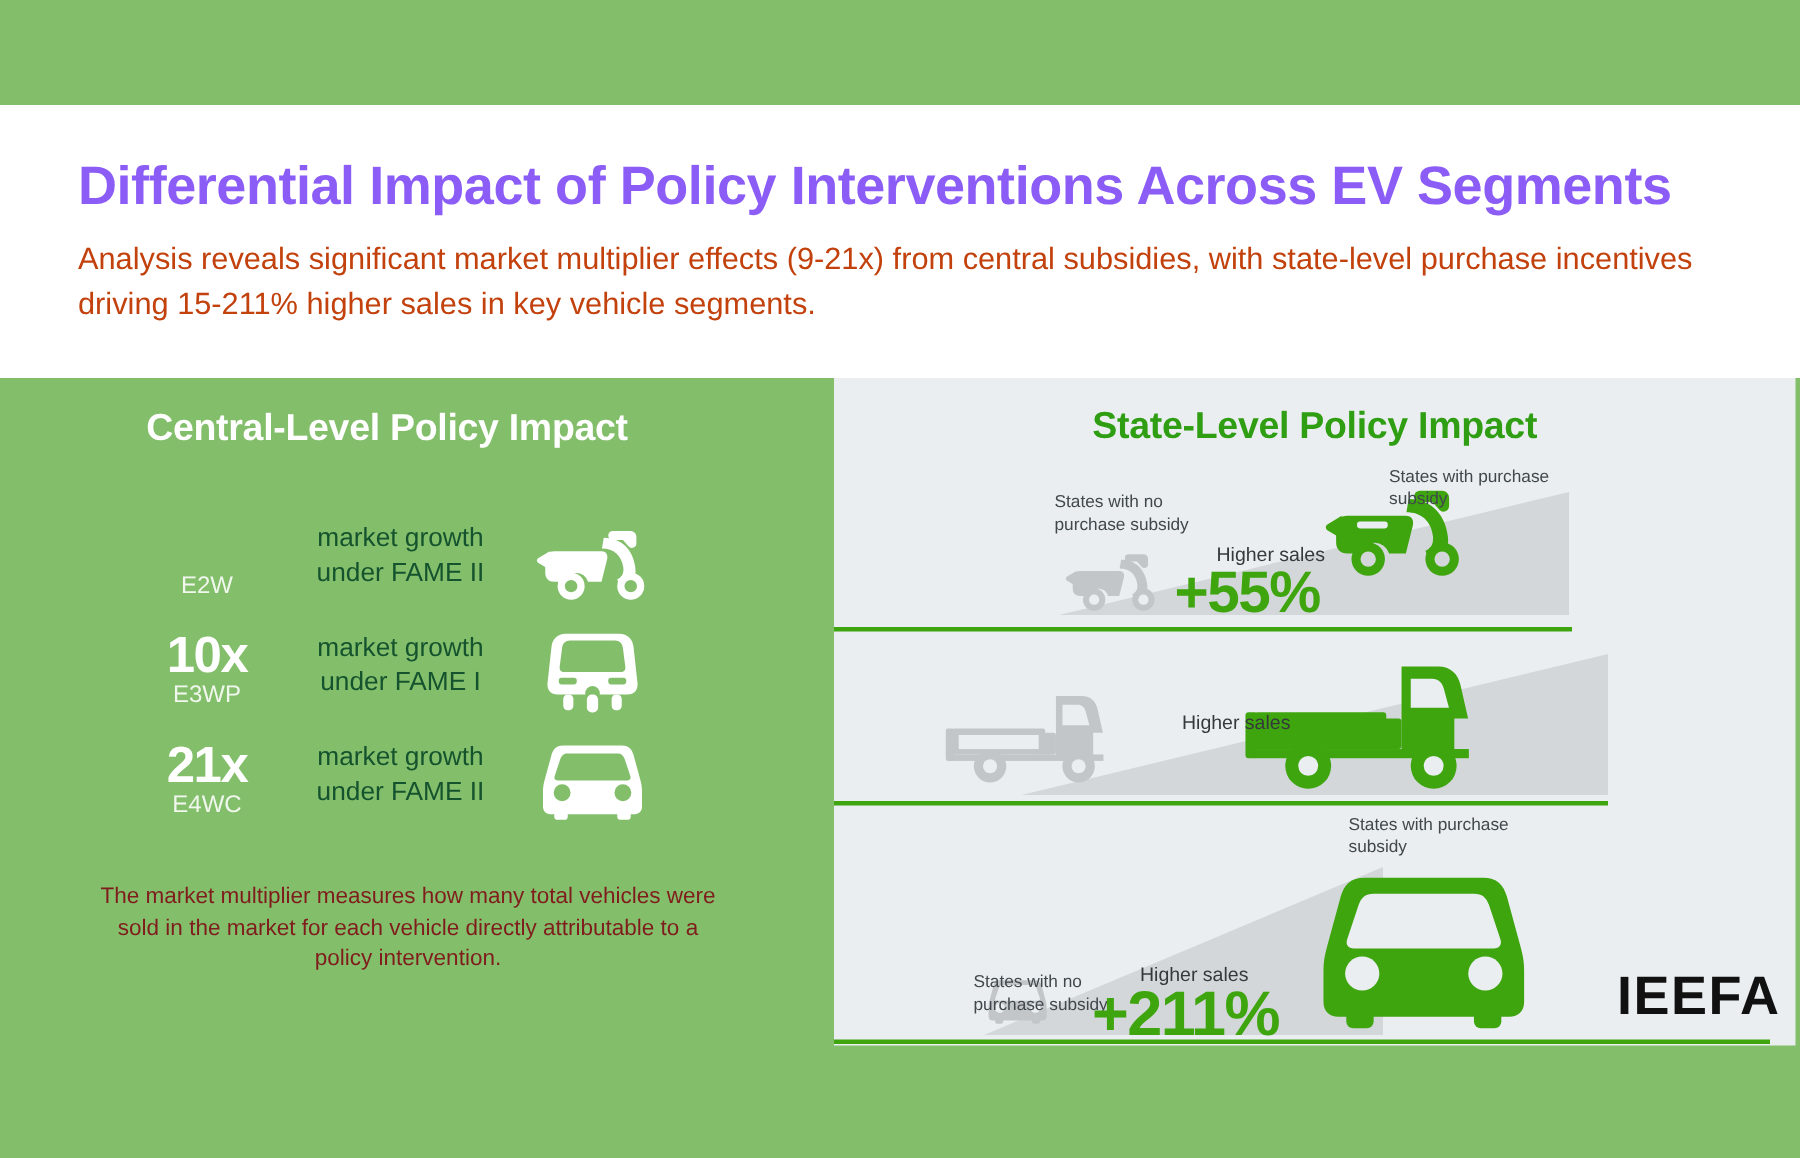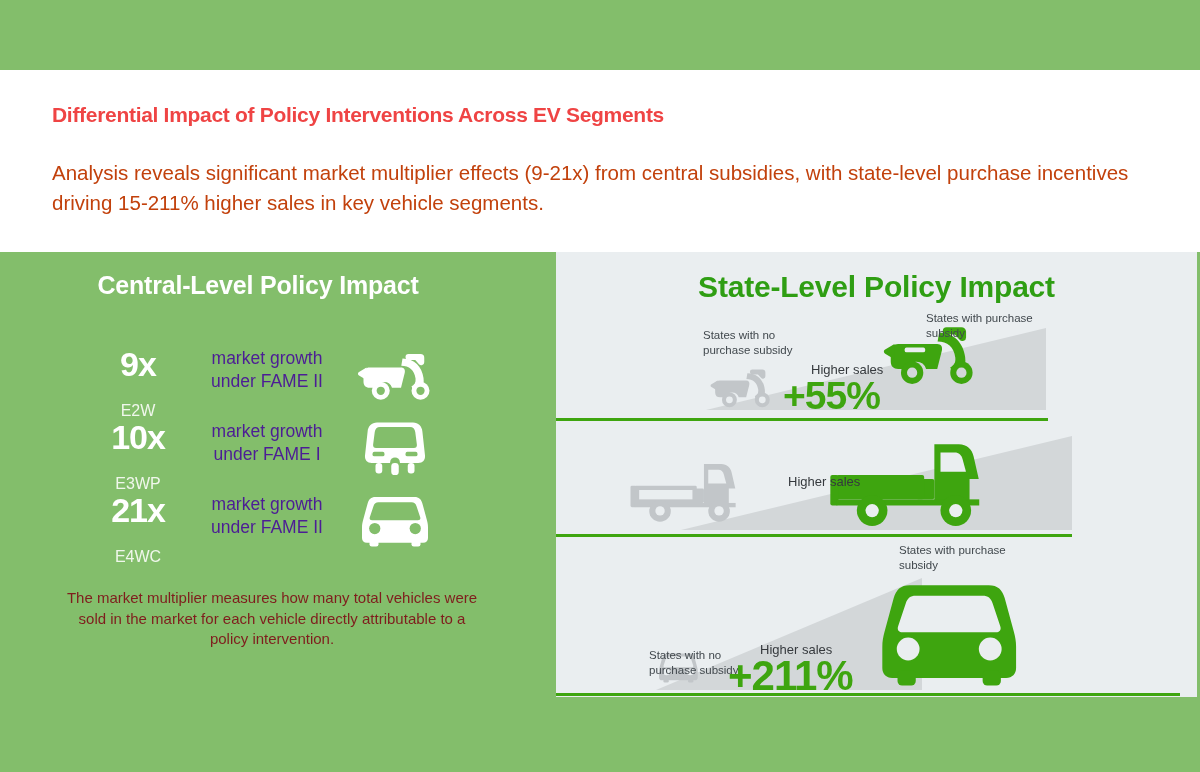"Differential Impact of Policy" .title { color: #ef4444 -> #8b5cf6; font-size: 21px -> 36px }
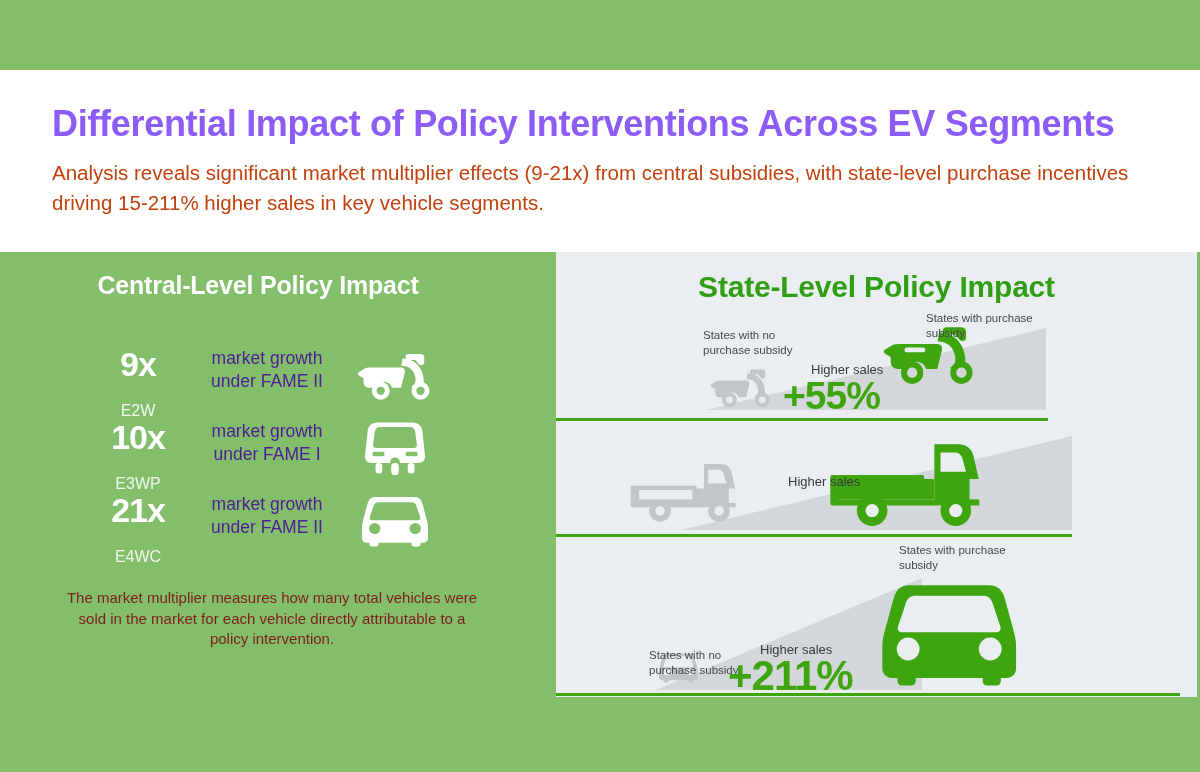"State-Level Policy Impact" .right-title { font-size: 30px -> 25px }
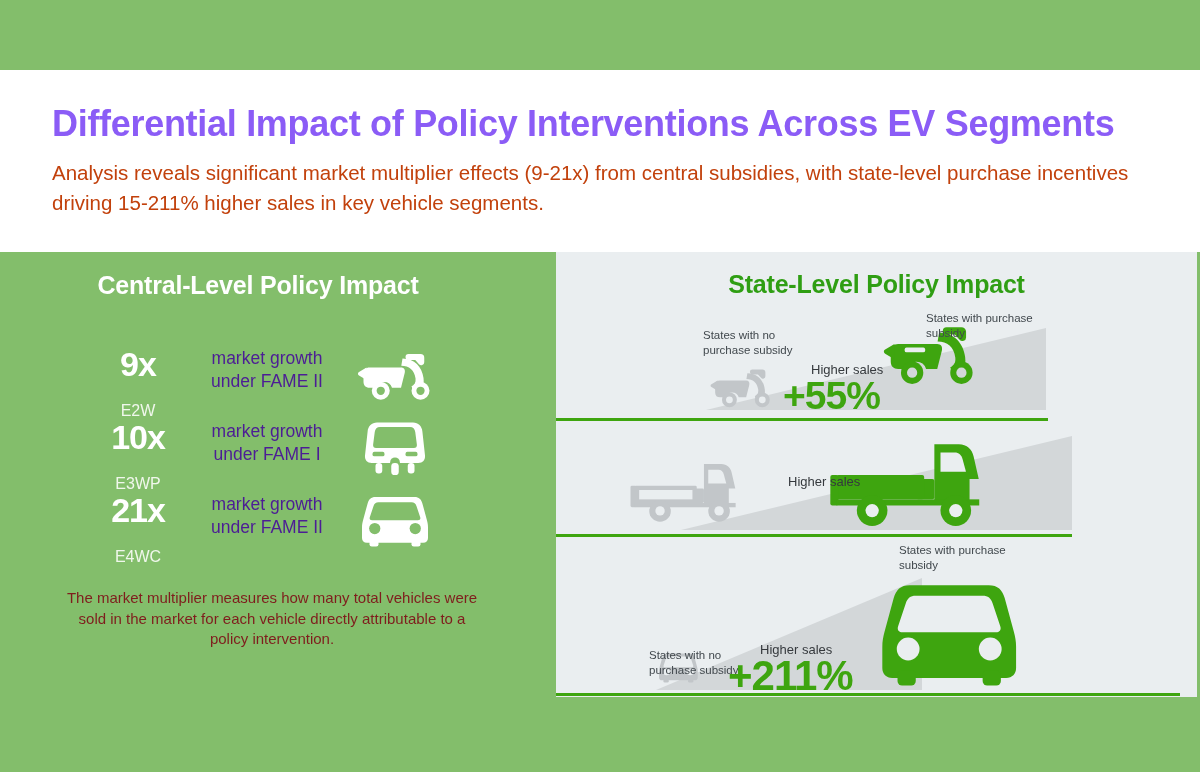"9x" div.stat-num { html: <div>9x</div> -> none }
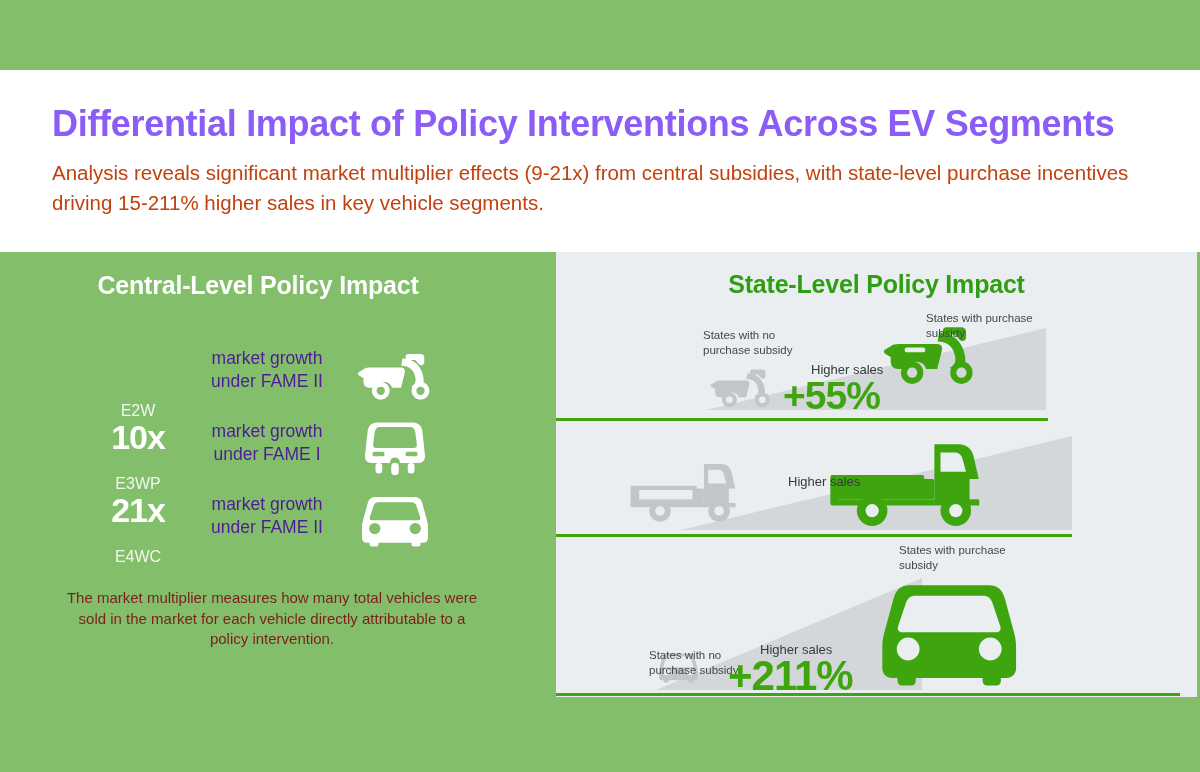"market growth under FAME II" .stat-desc { color: #4c1d95 -> #14532d }
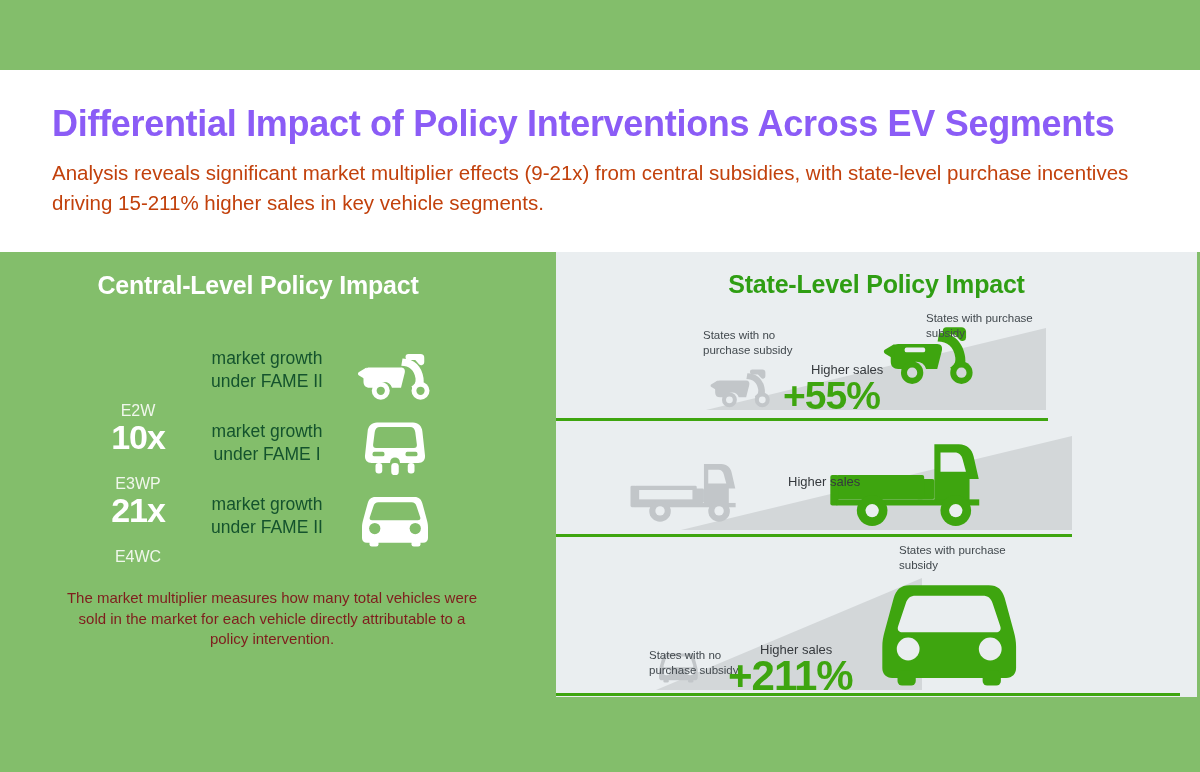"E2W" .stat-code { margin-top: 20px -> none }
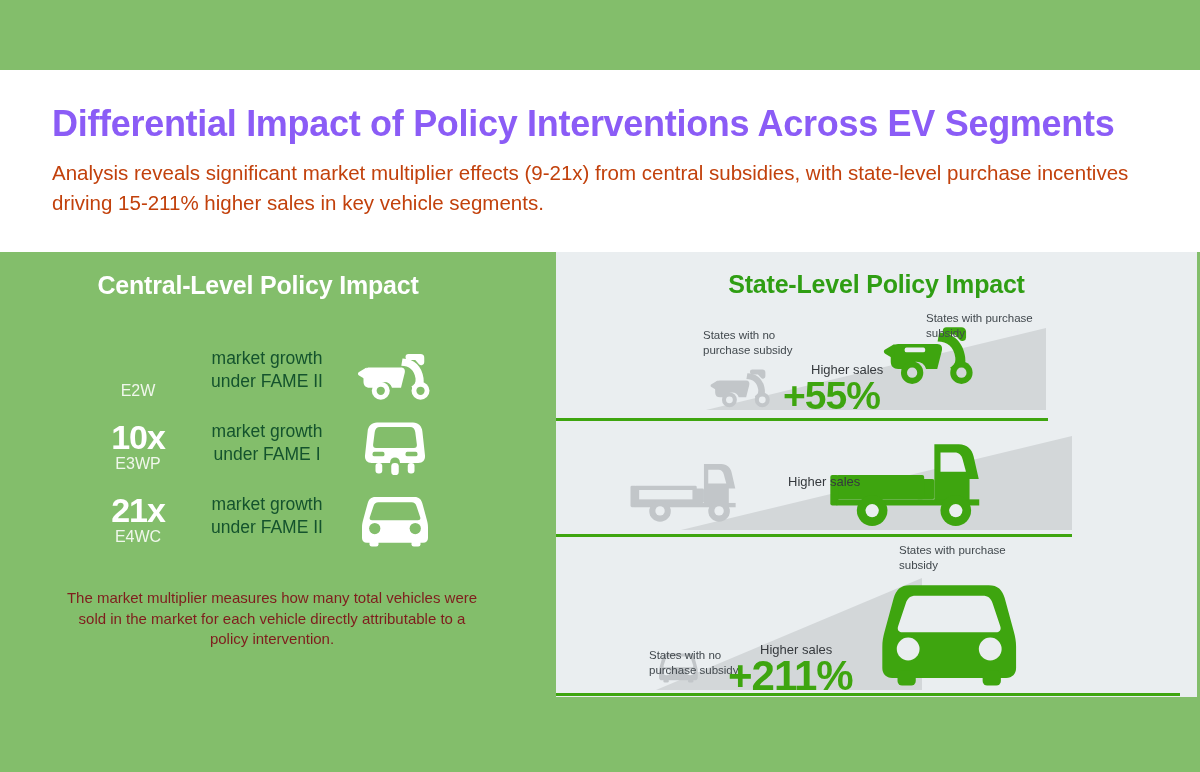"IEEFA" div.ieefa { html: none -> <div>IEEFA</div> }
